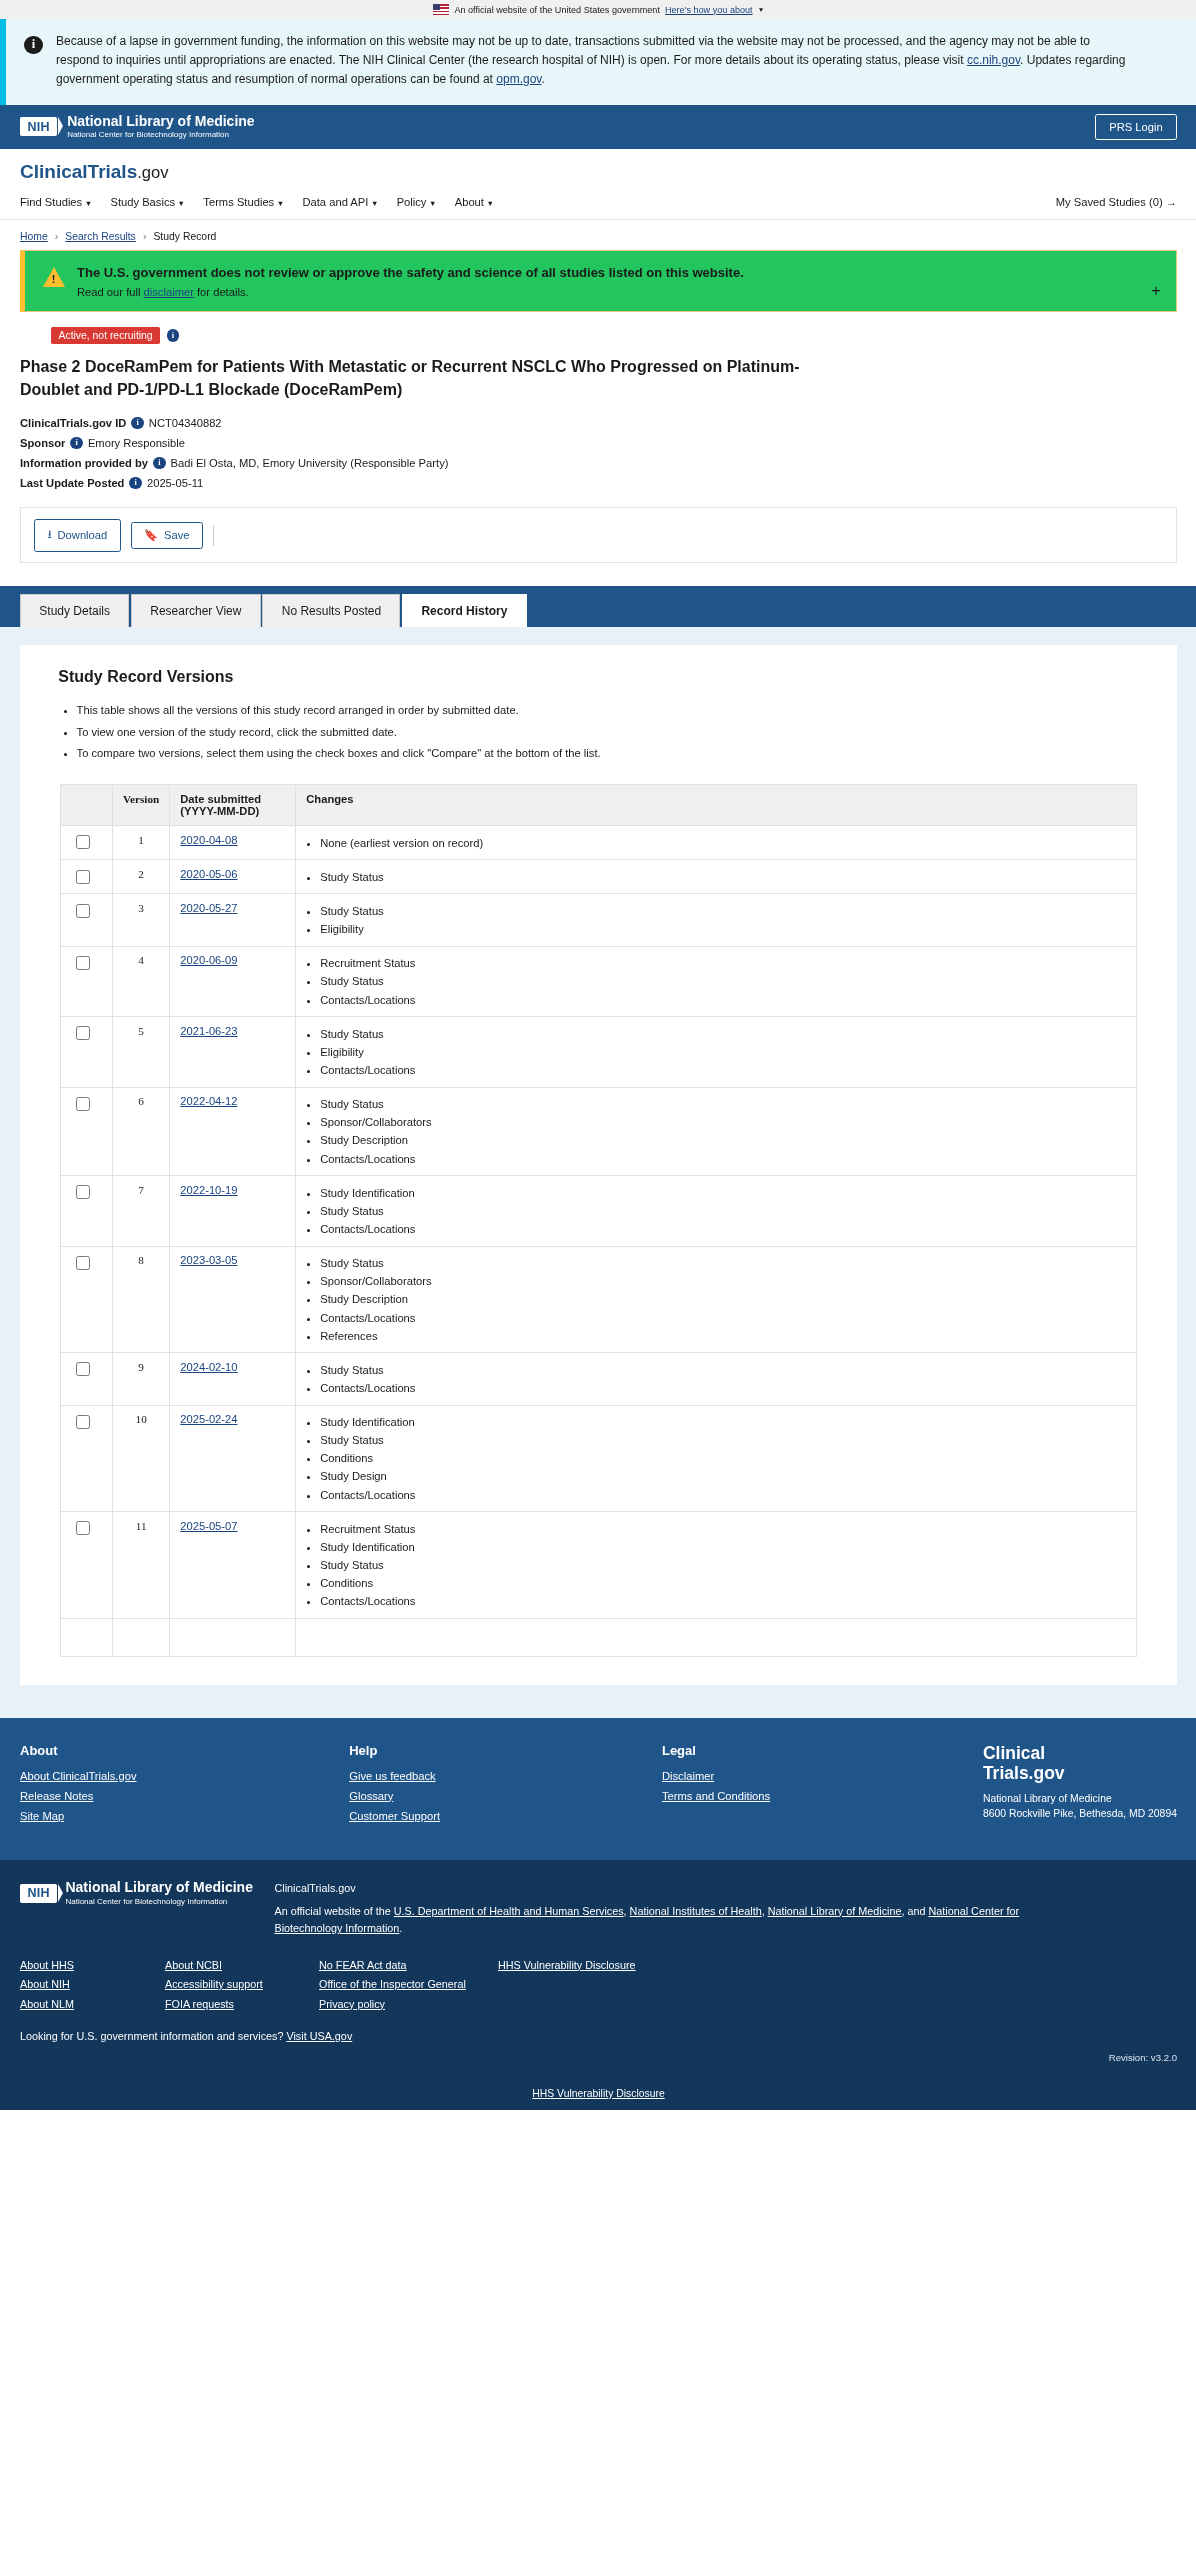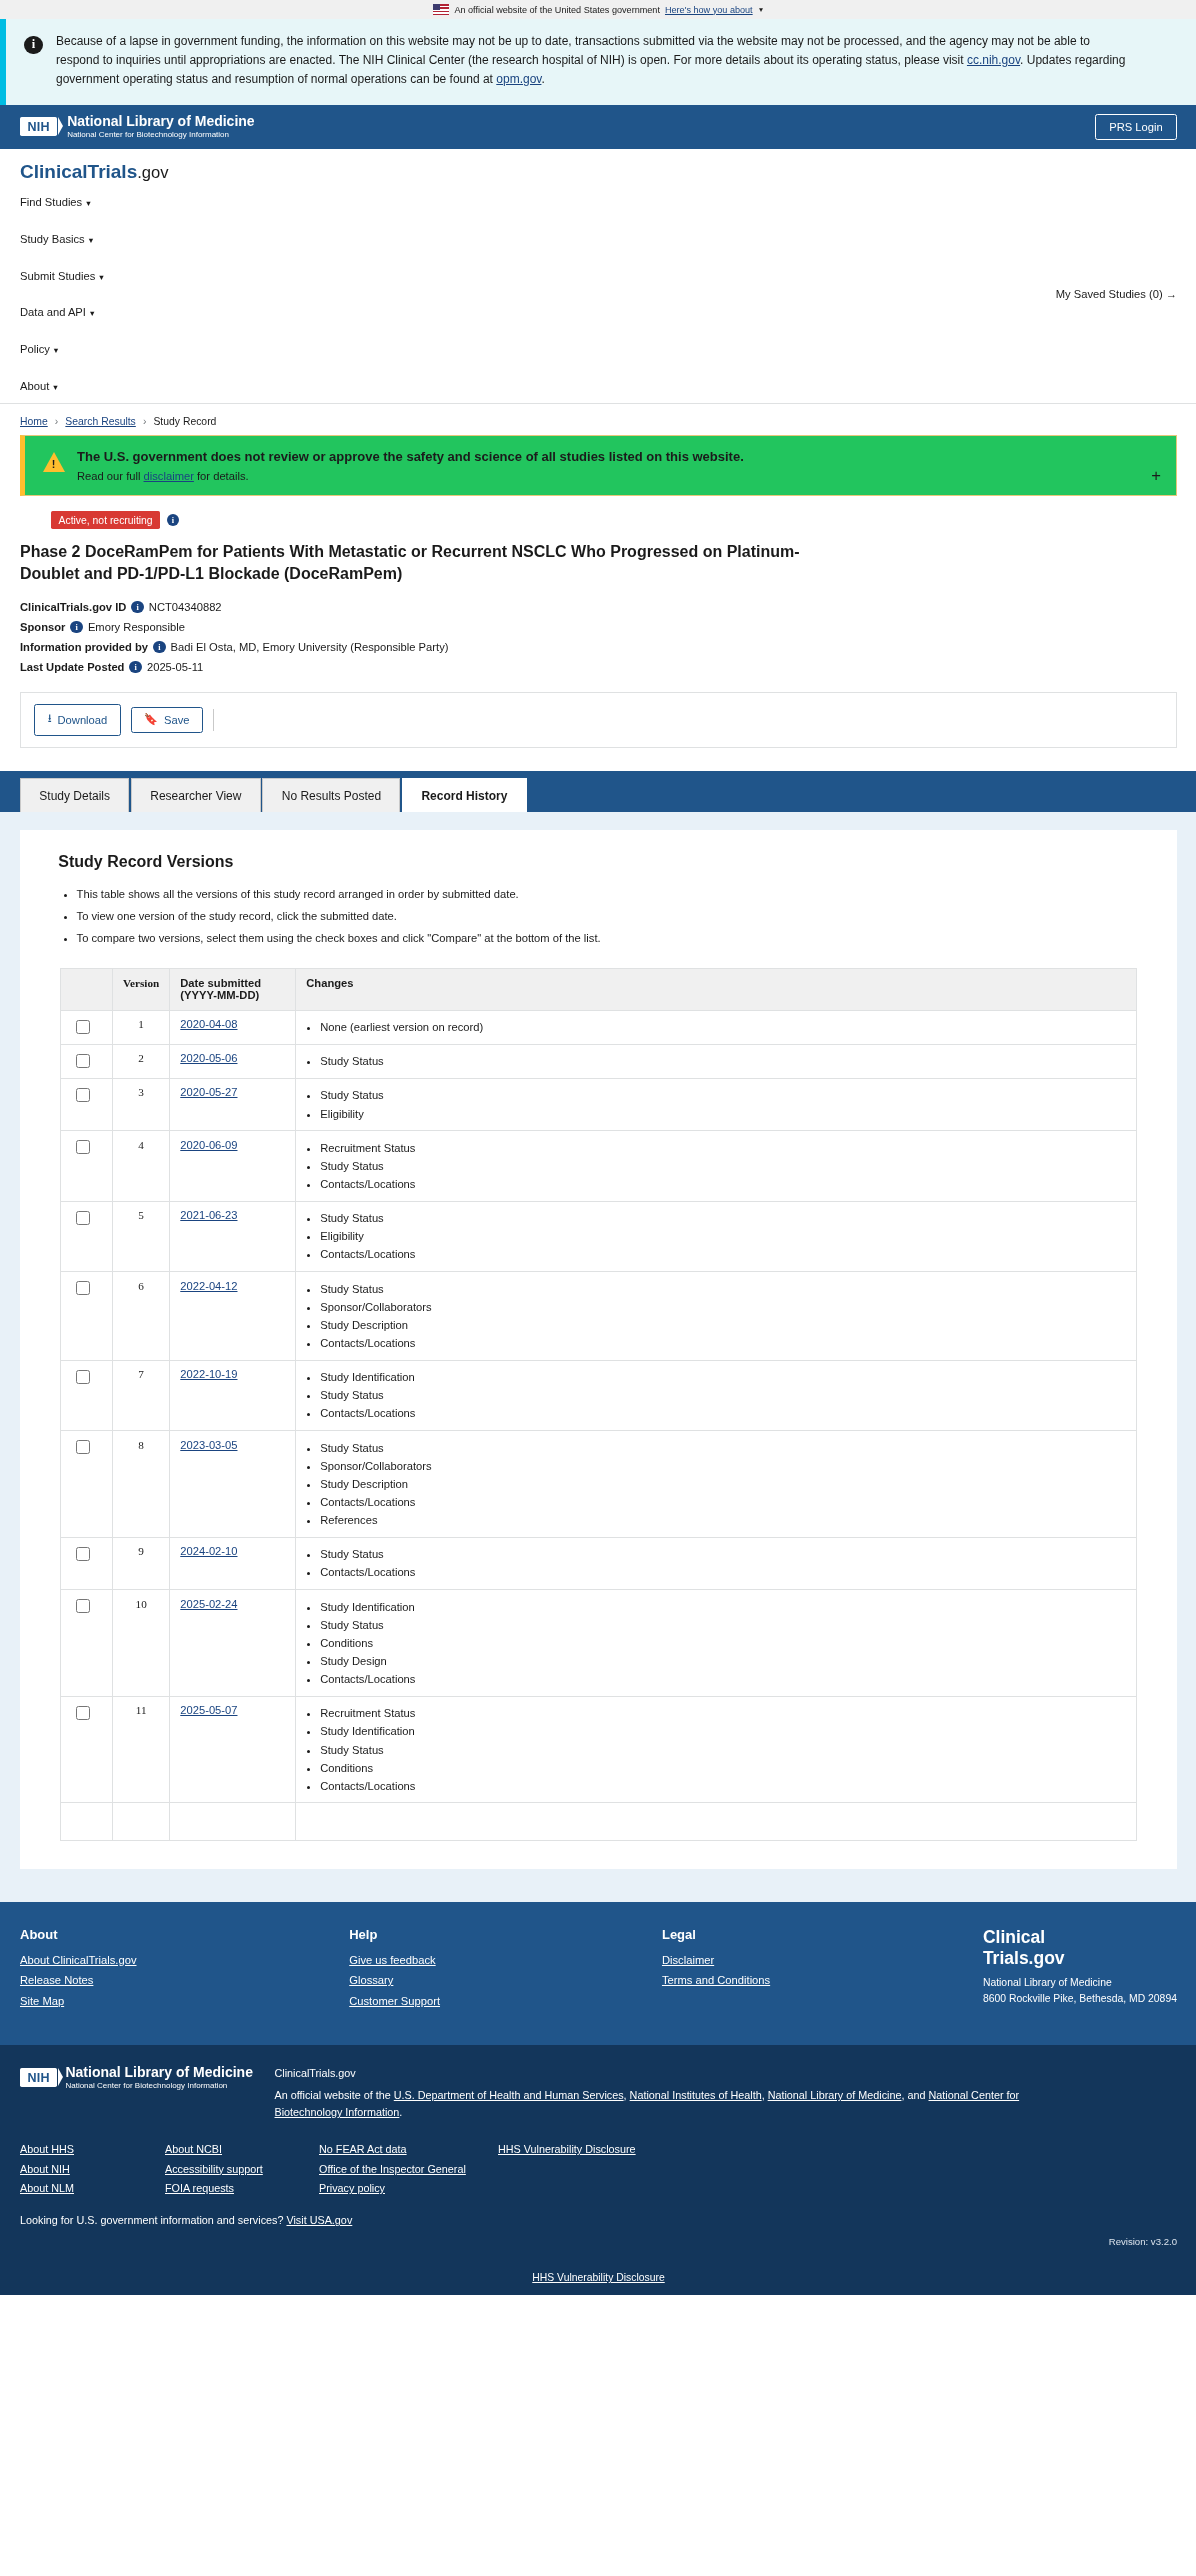"Find Studies ▼" .nav-items { flex-direction: column -> none }
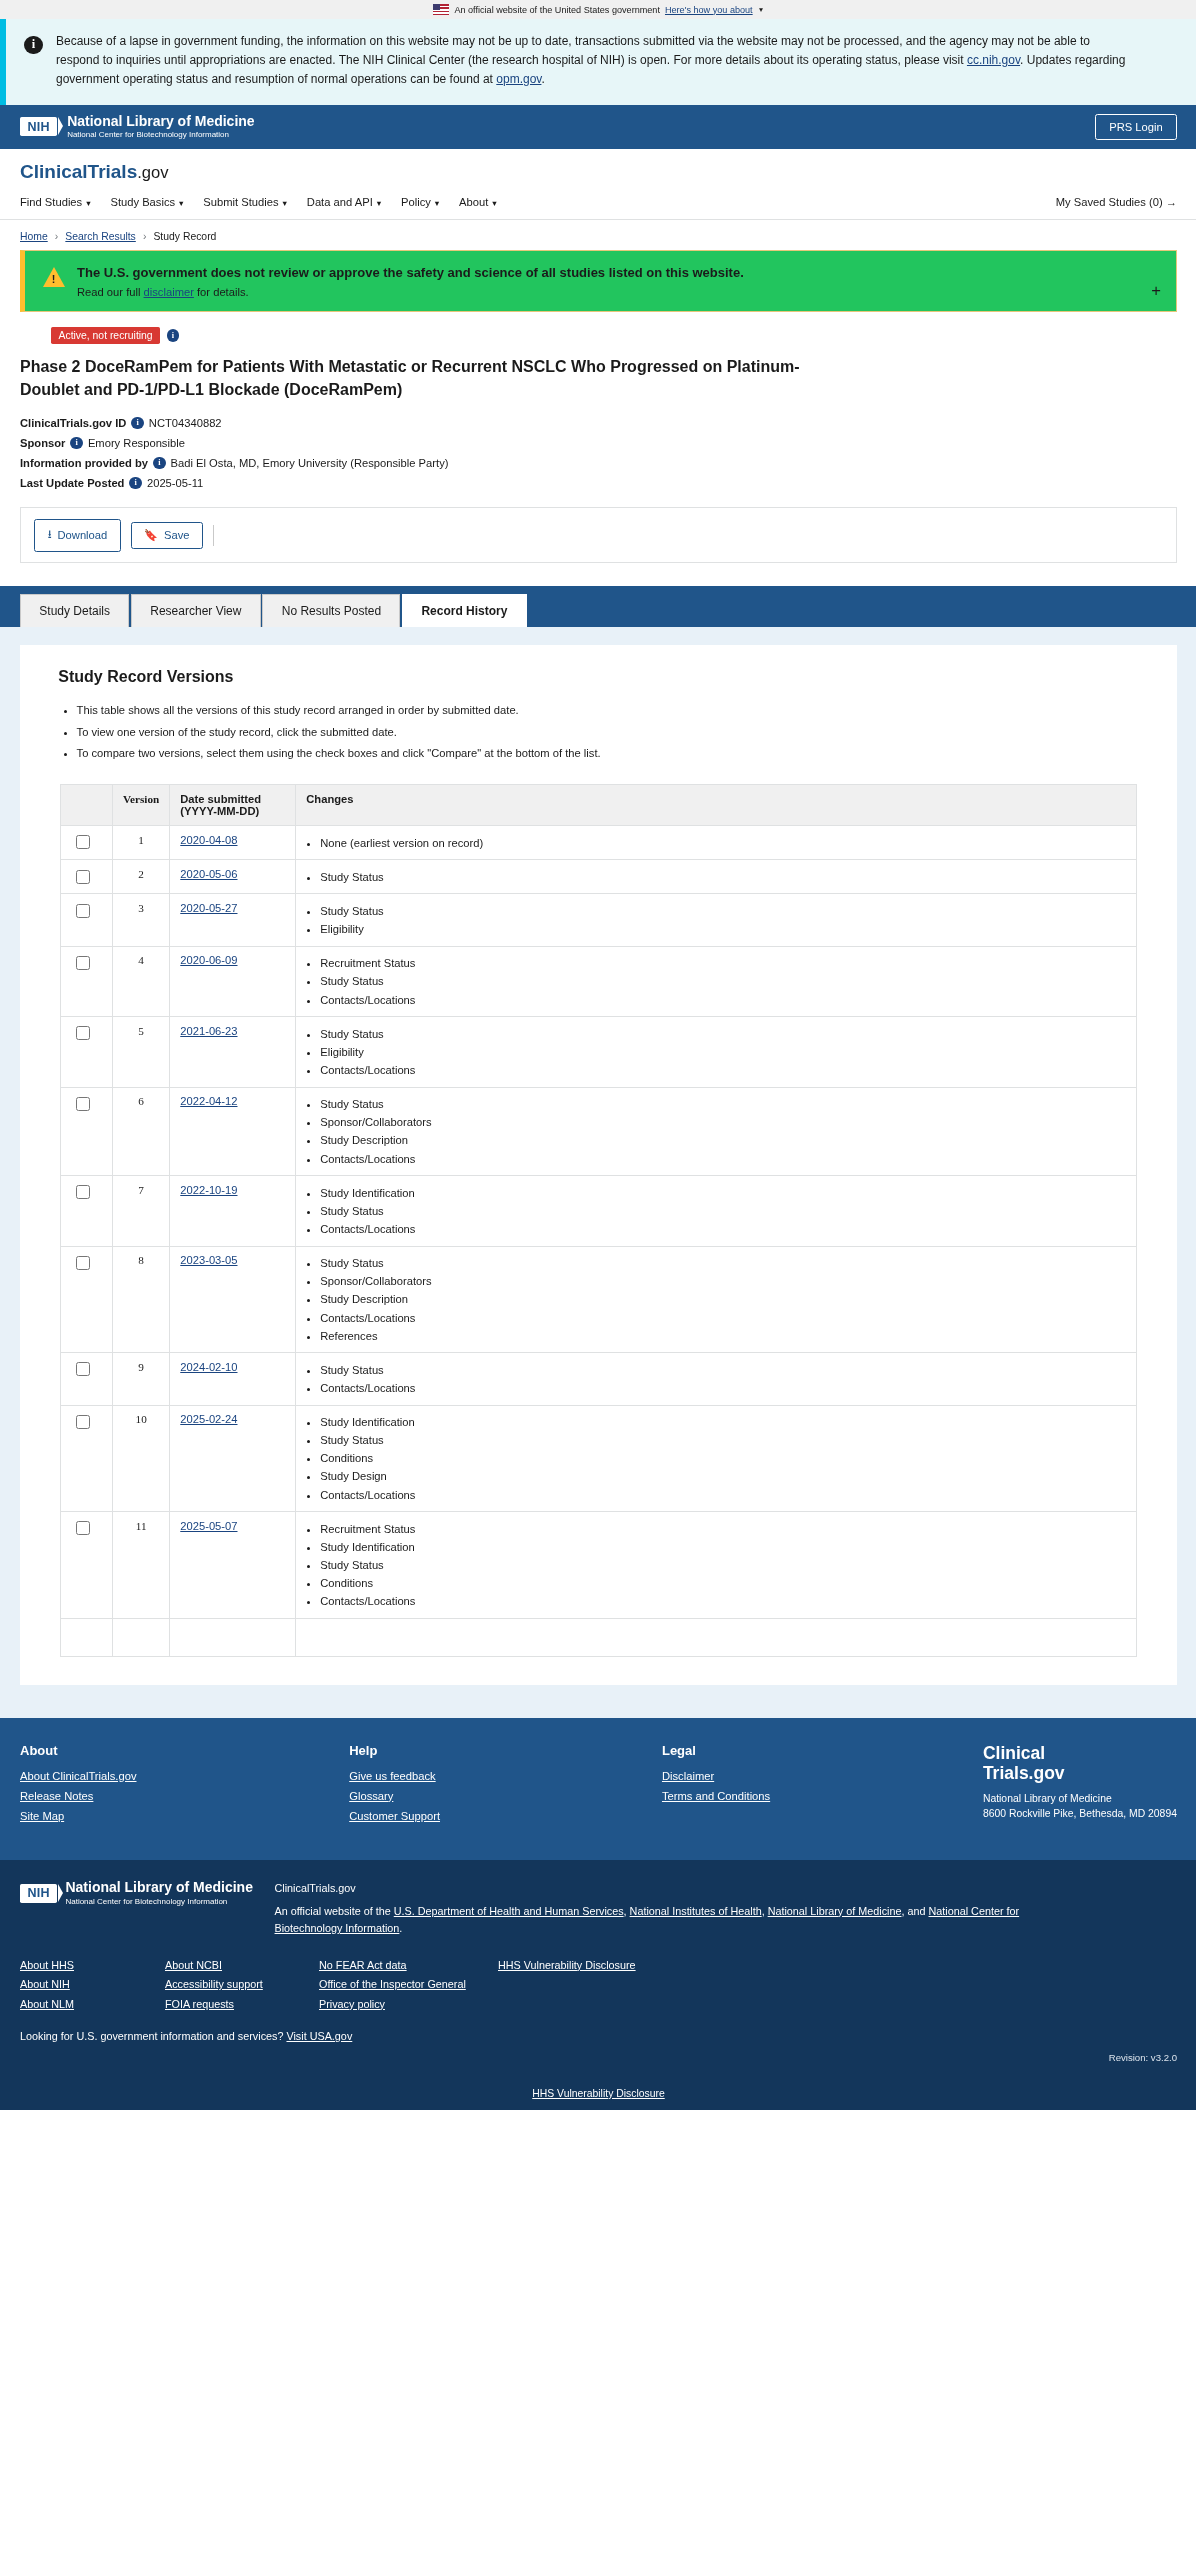"Submit Studies" span { text: Submit -> Terms }
